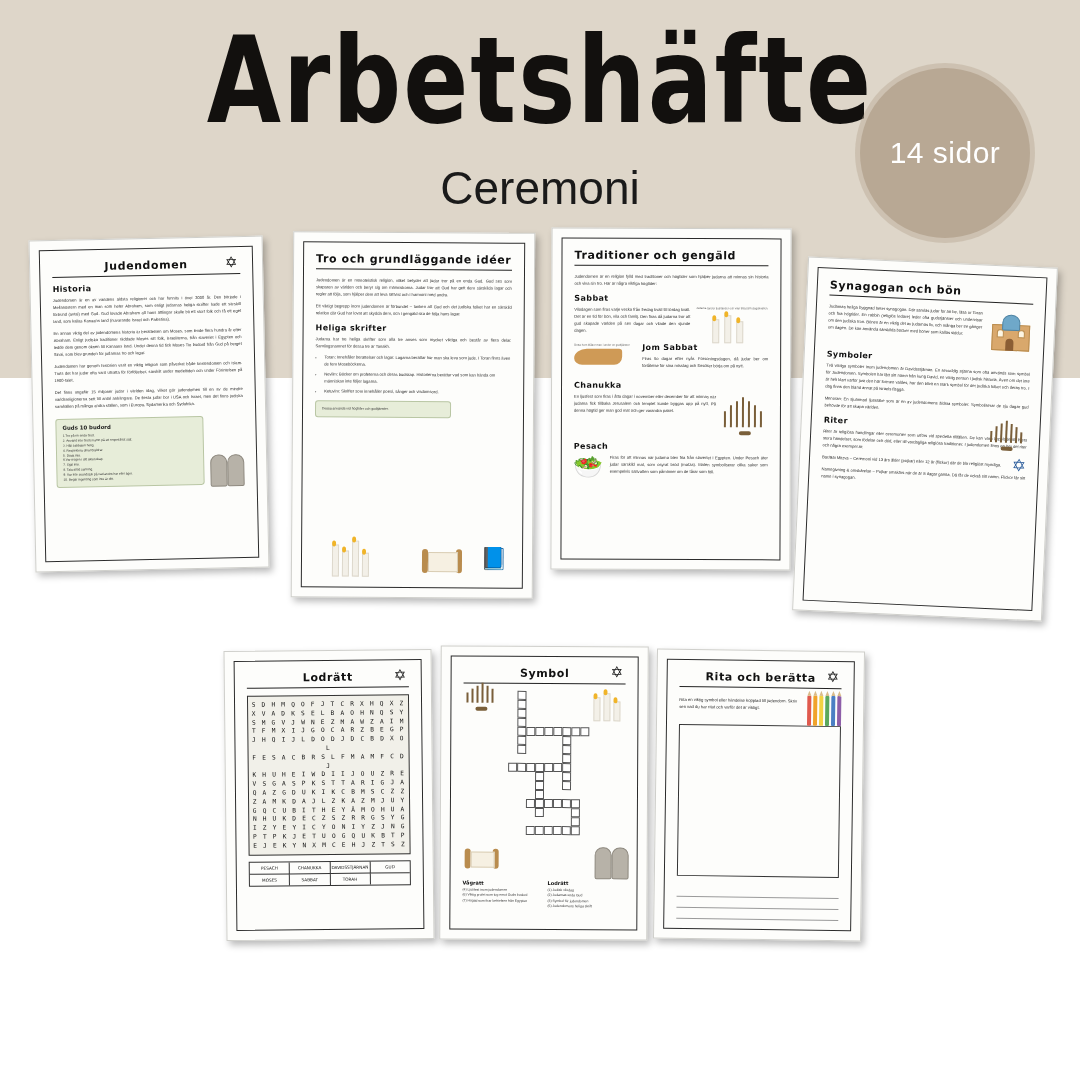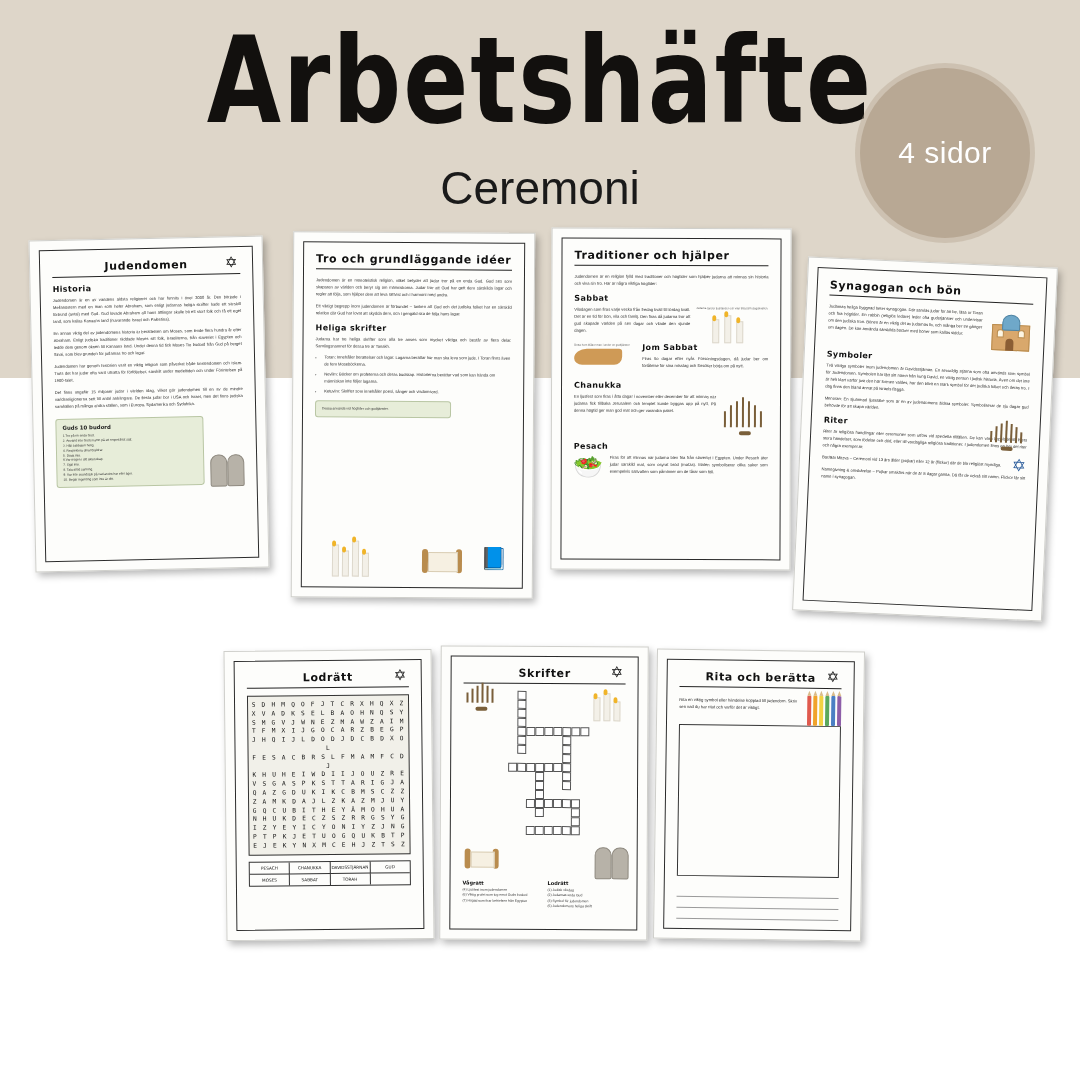"4 sidor" span { text: 4 -> 14 }
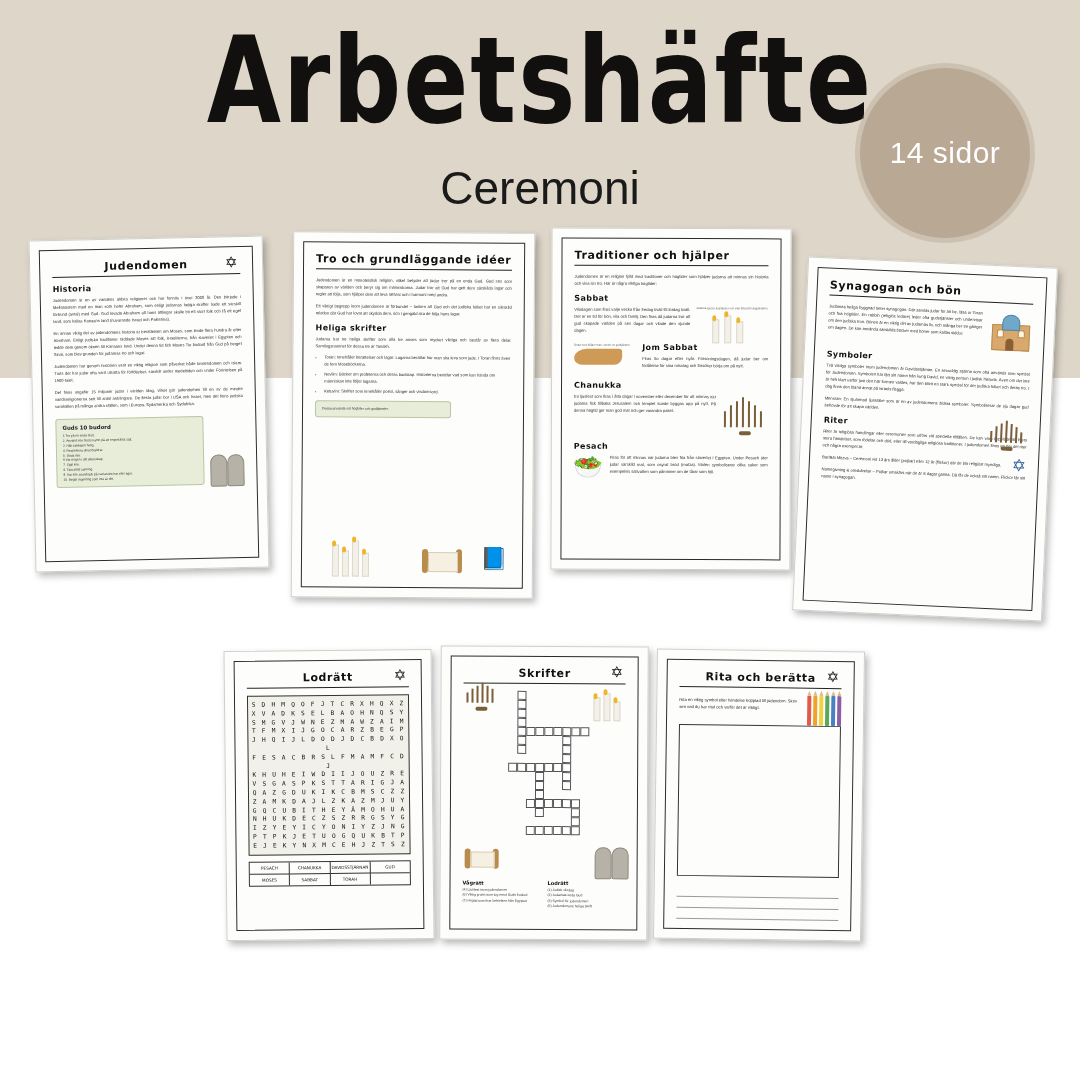"Traditioner och hjälper" span { text: hjälper -> gengäld }
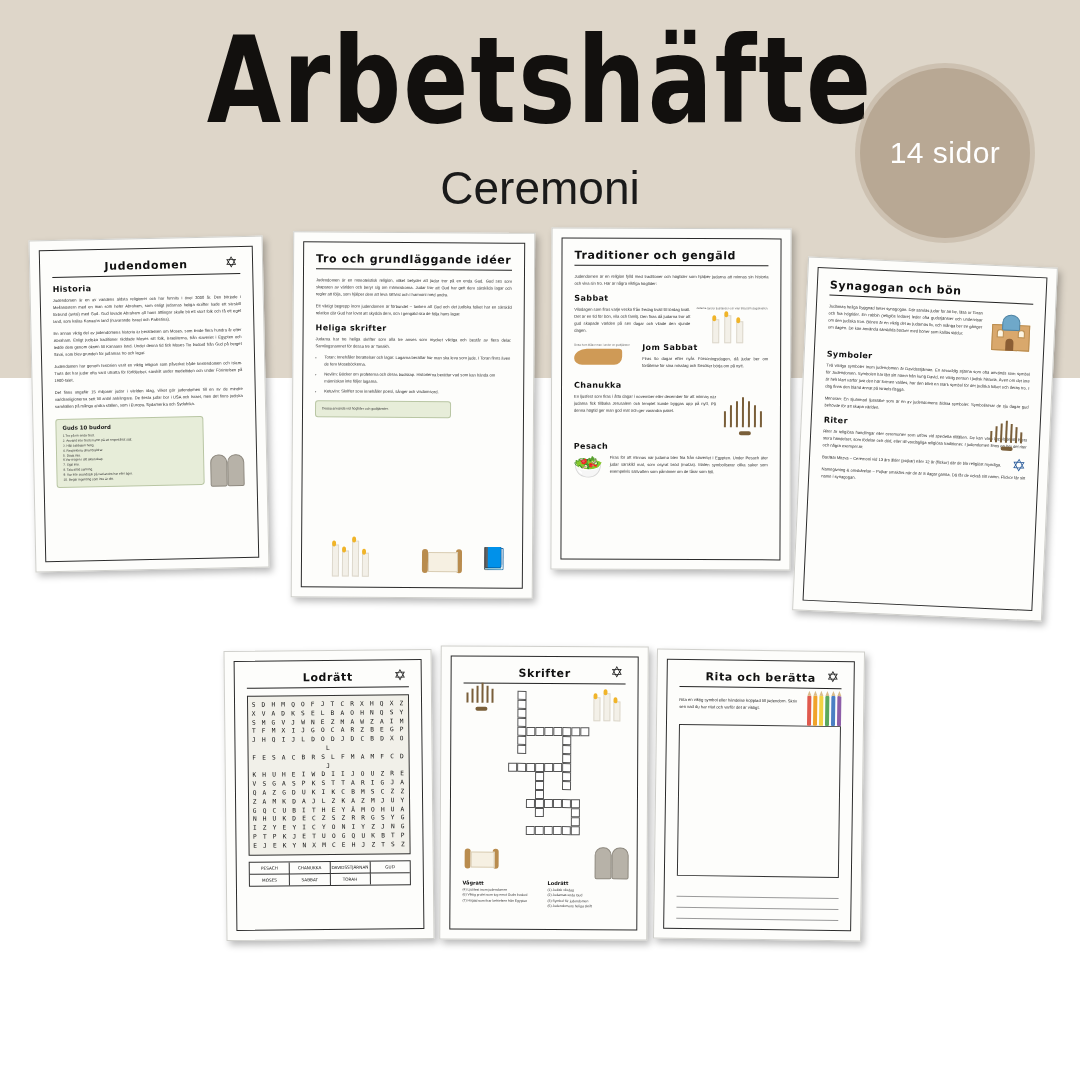"Skrifter" span { text: Skrifter -> Symbol }
